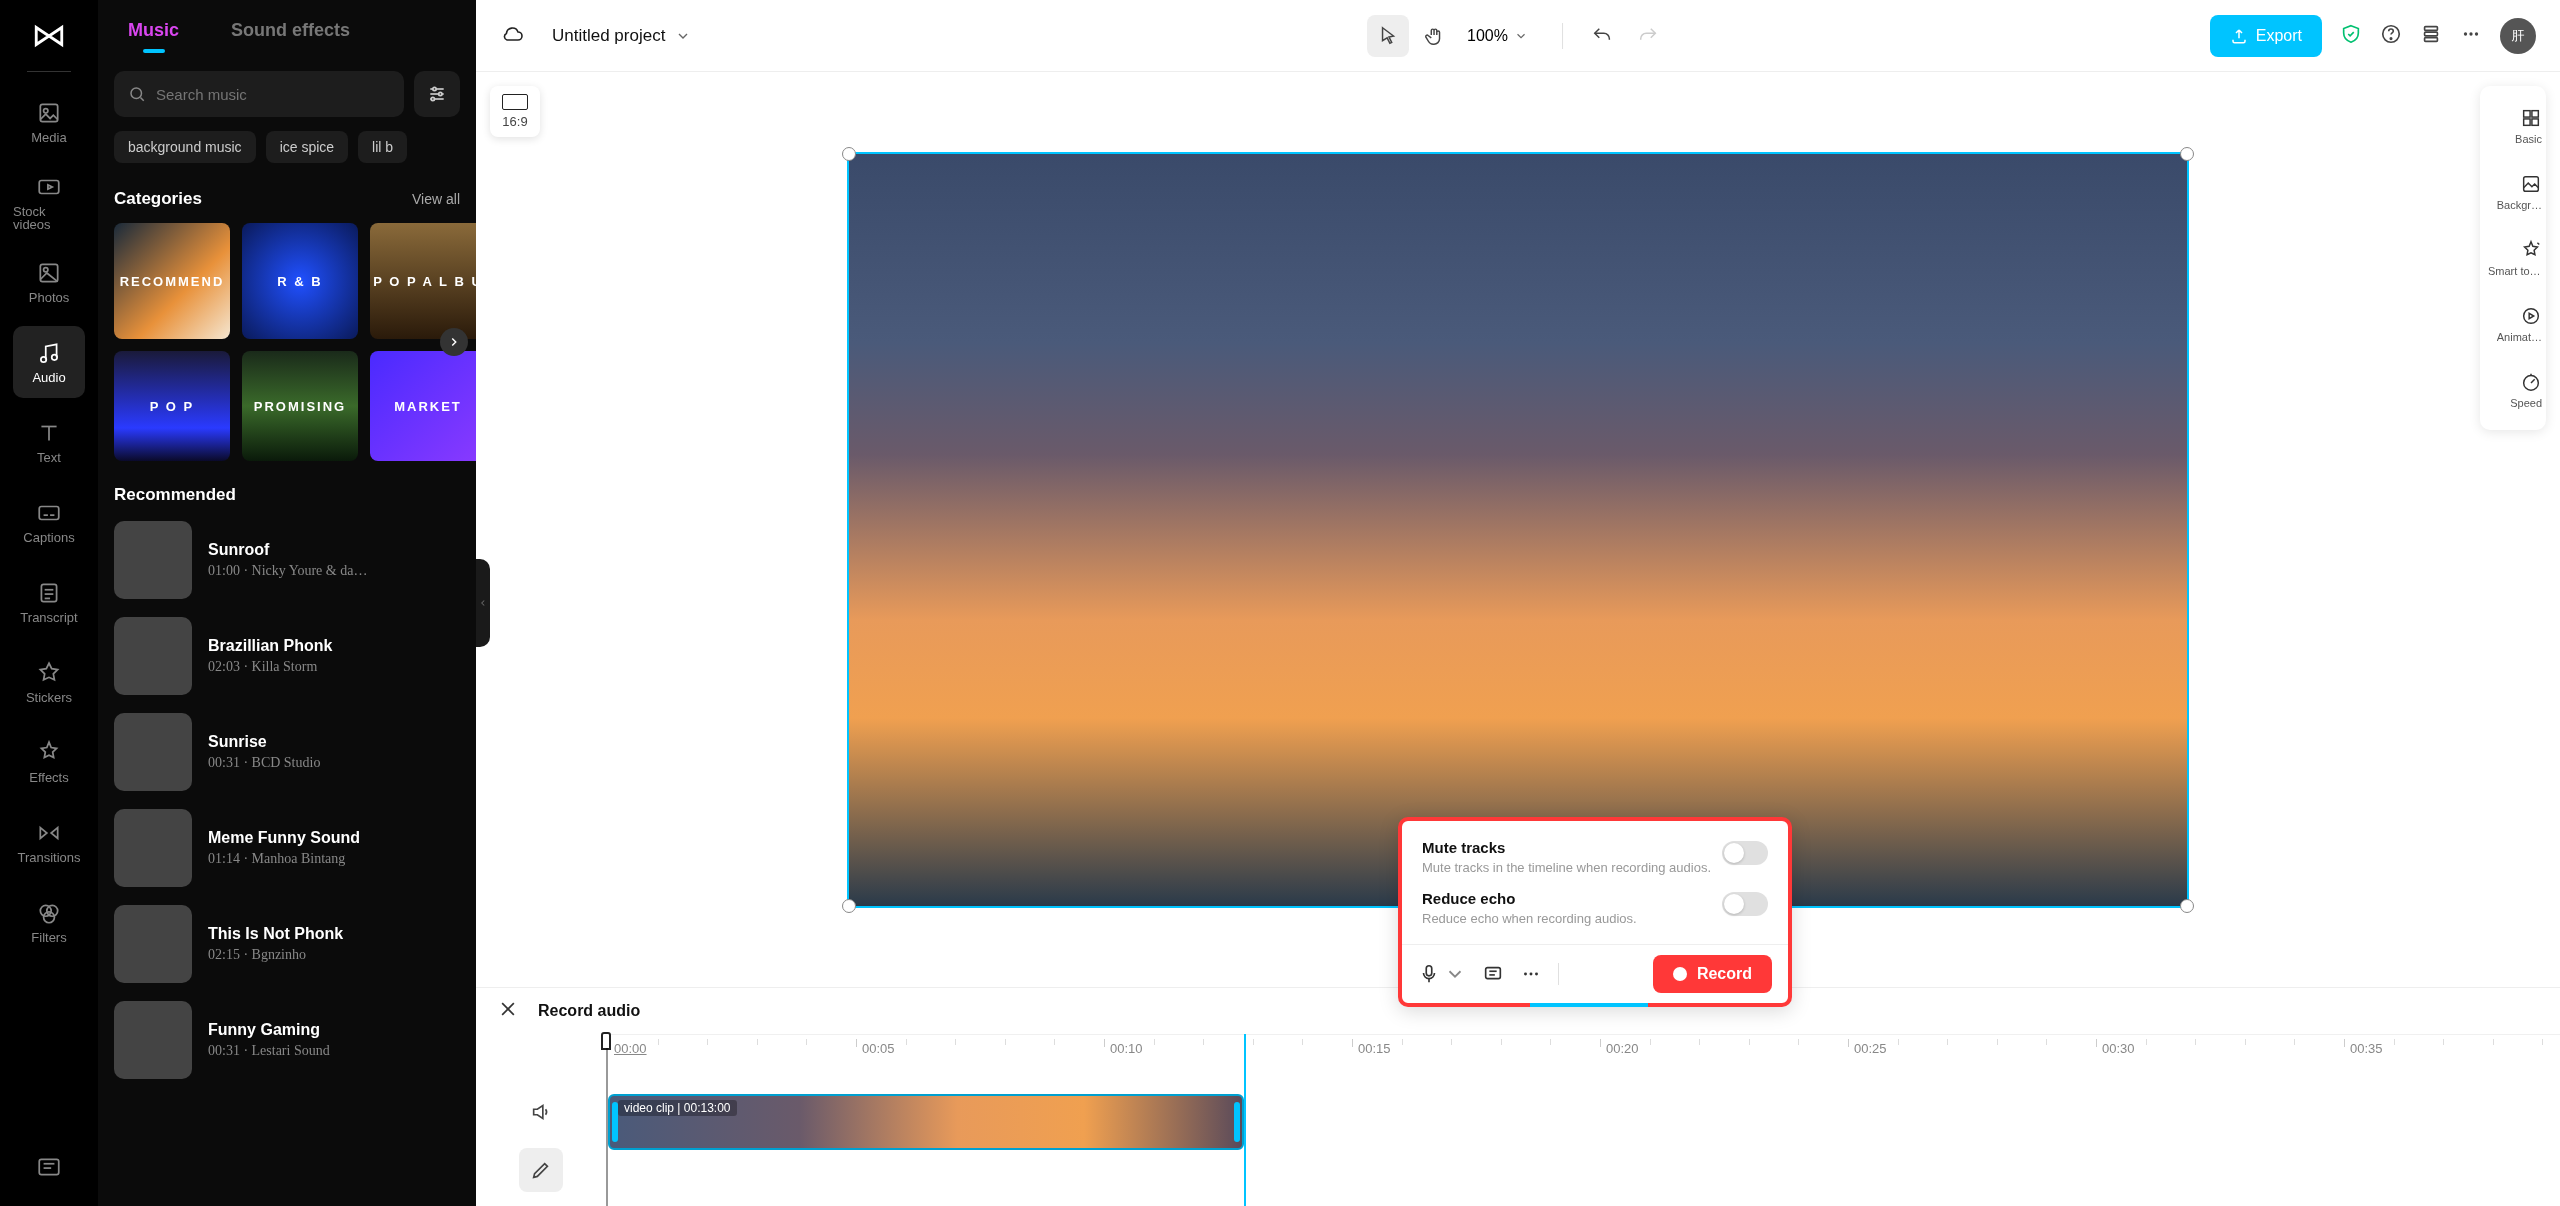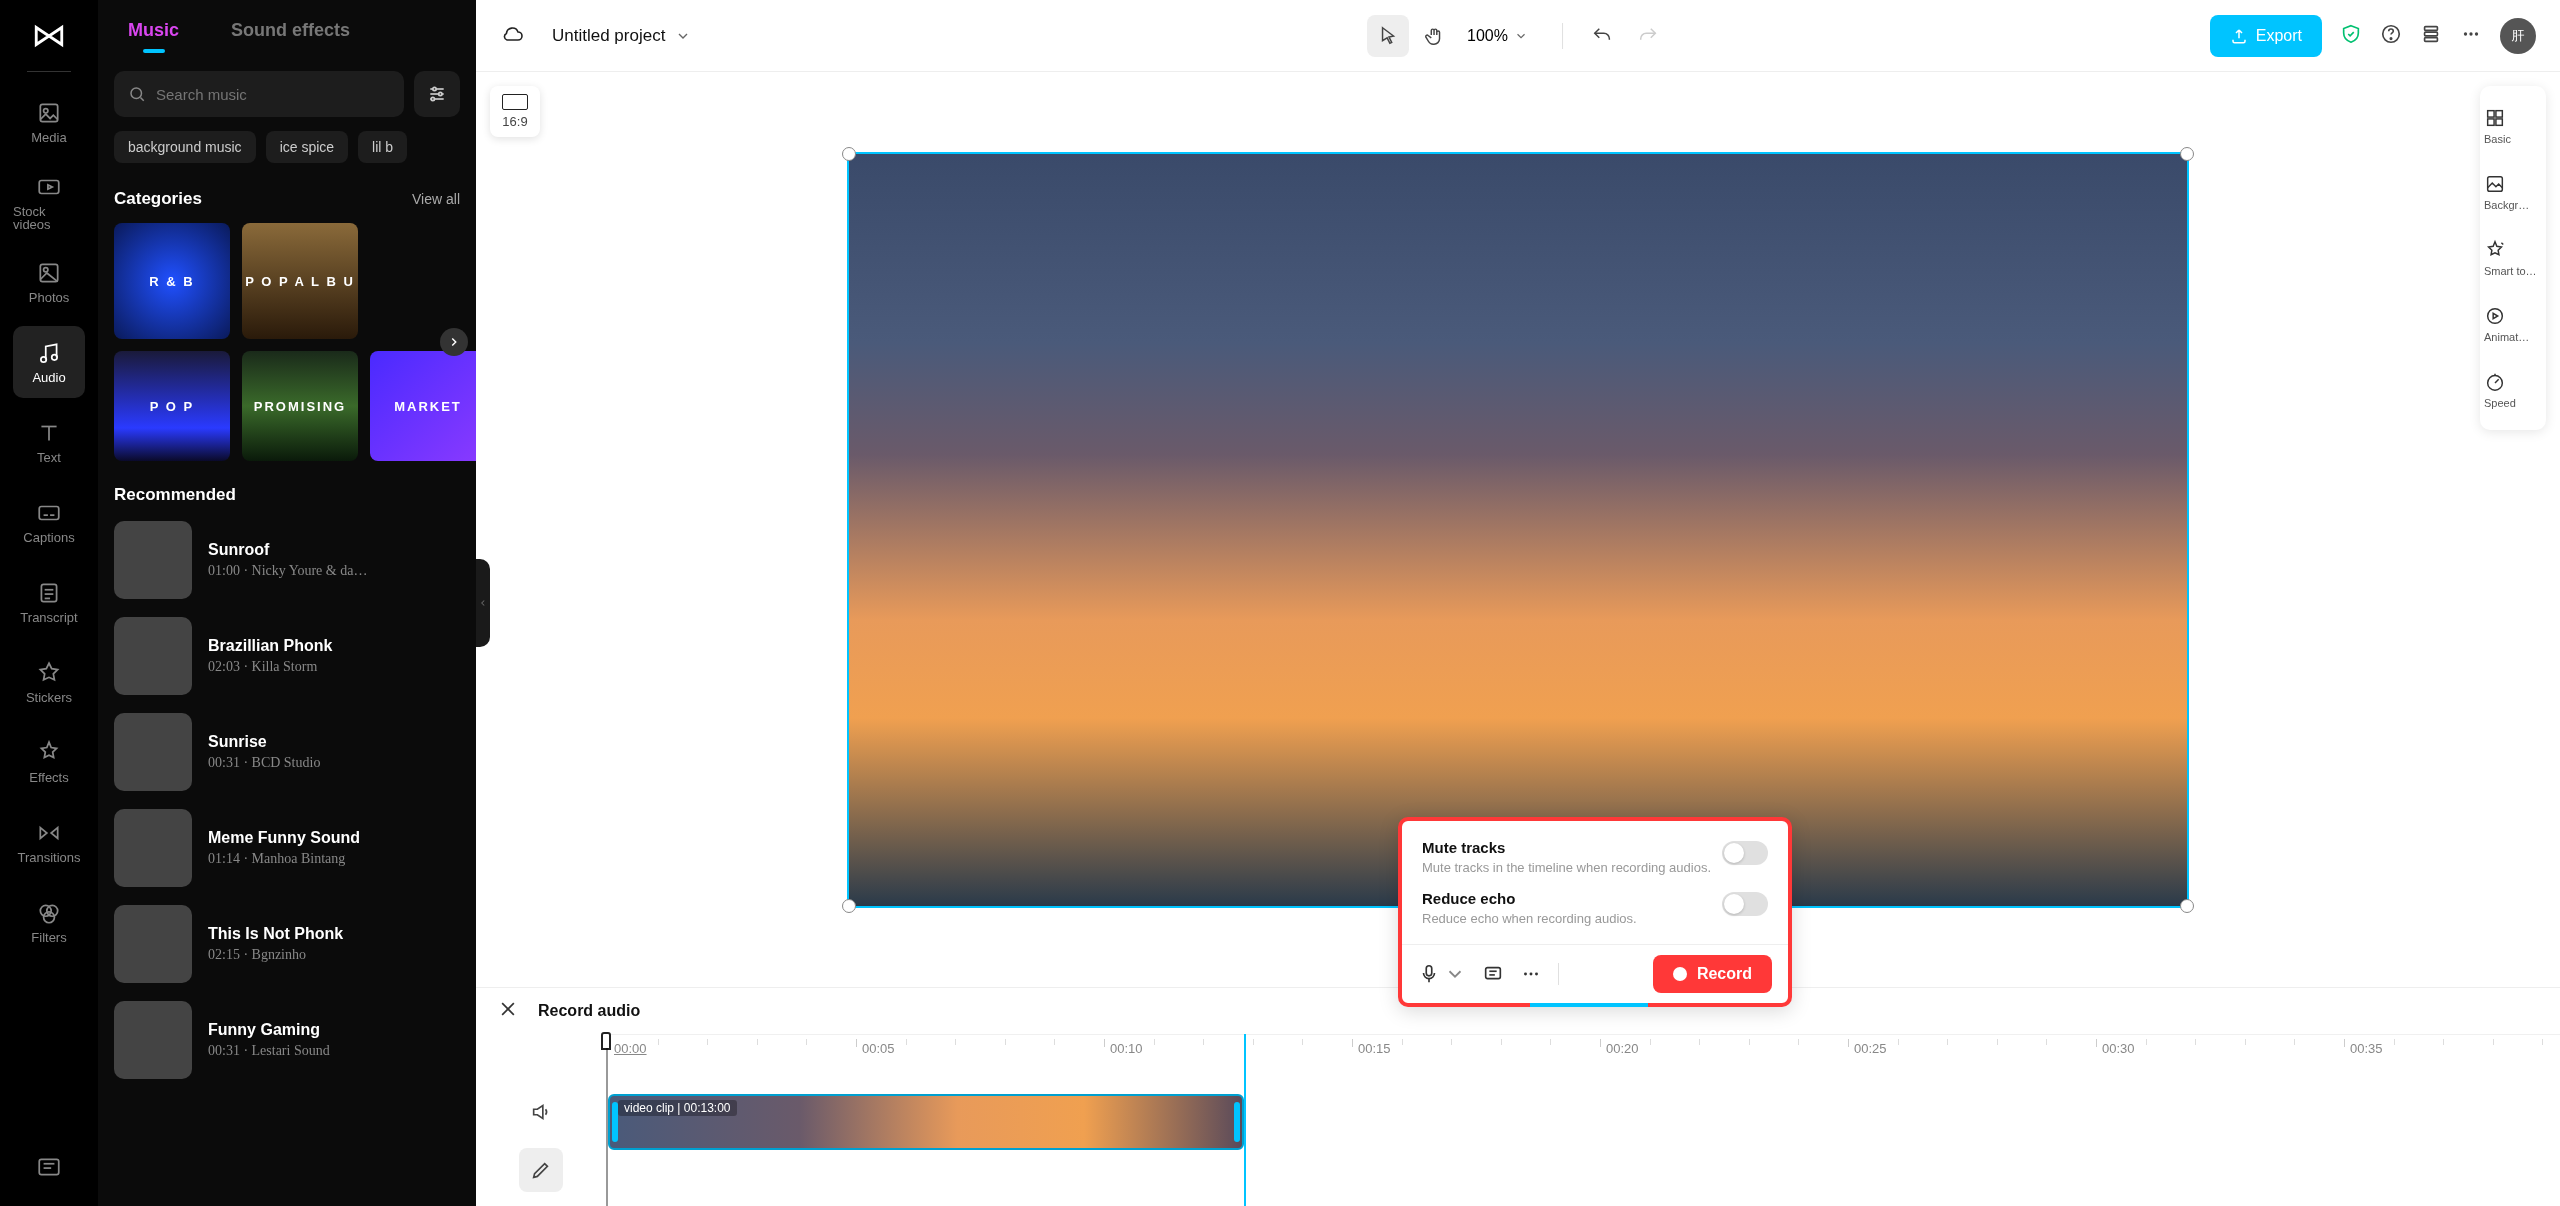"Basic" .prop { align-items: flex-start -> flex-end }
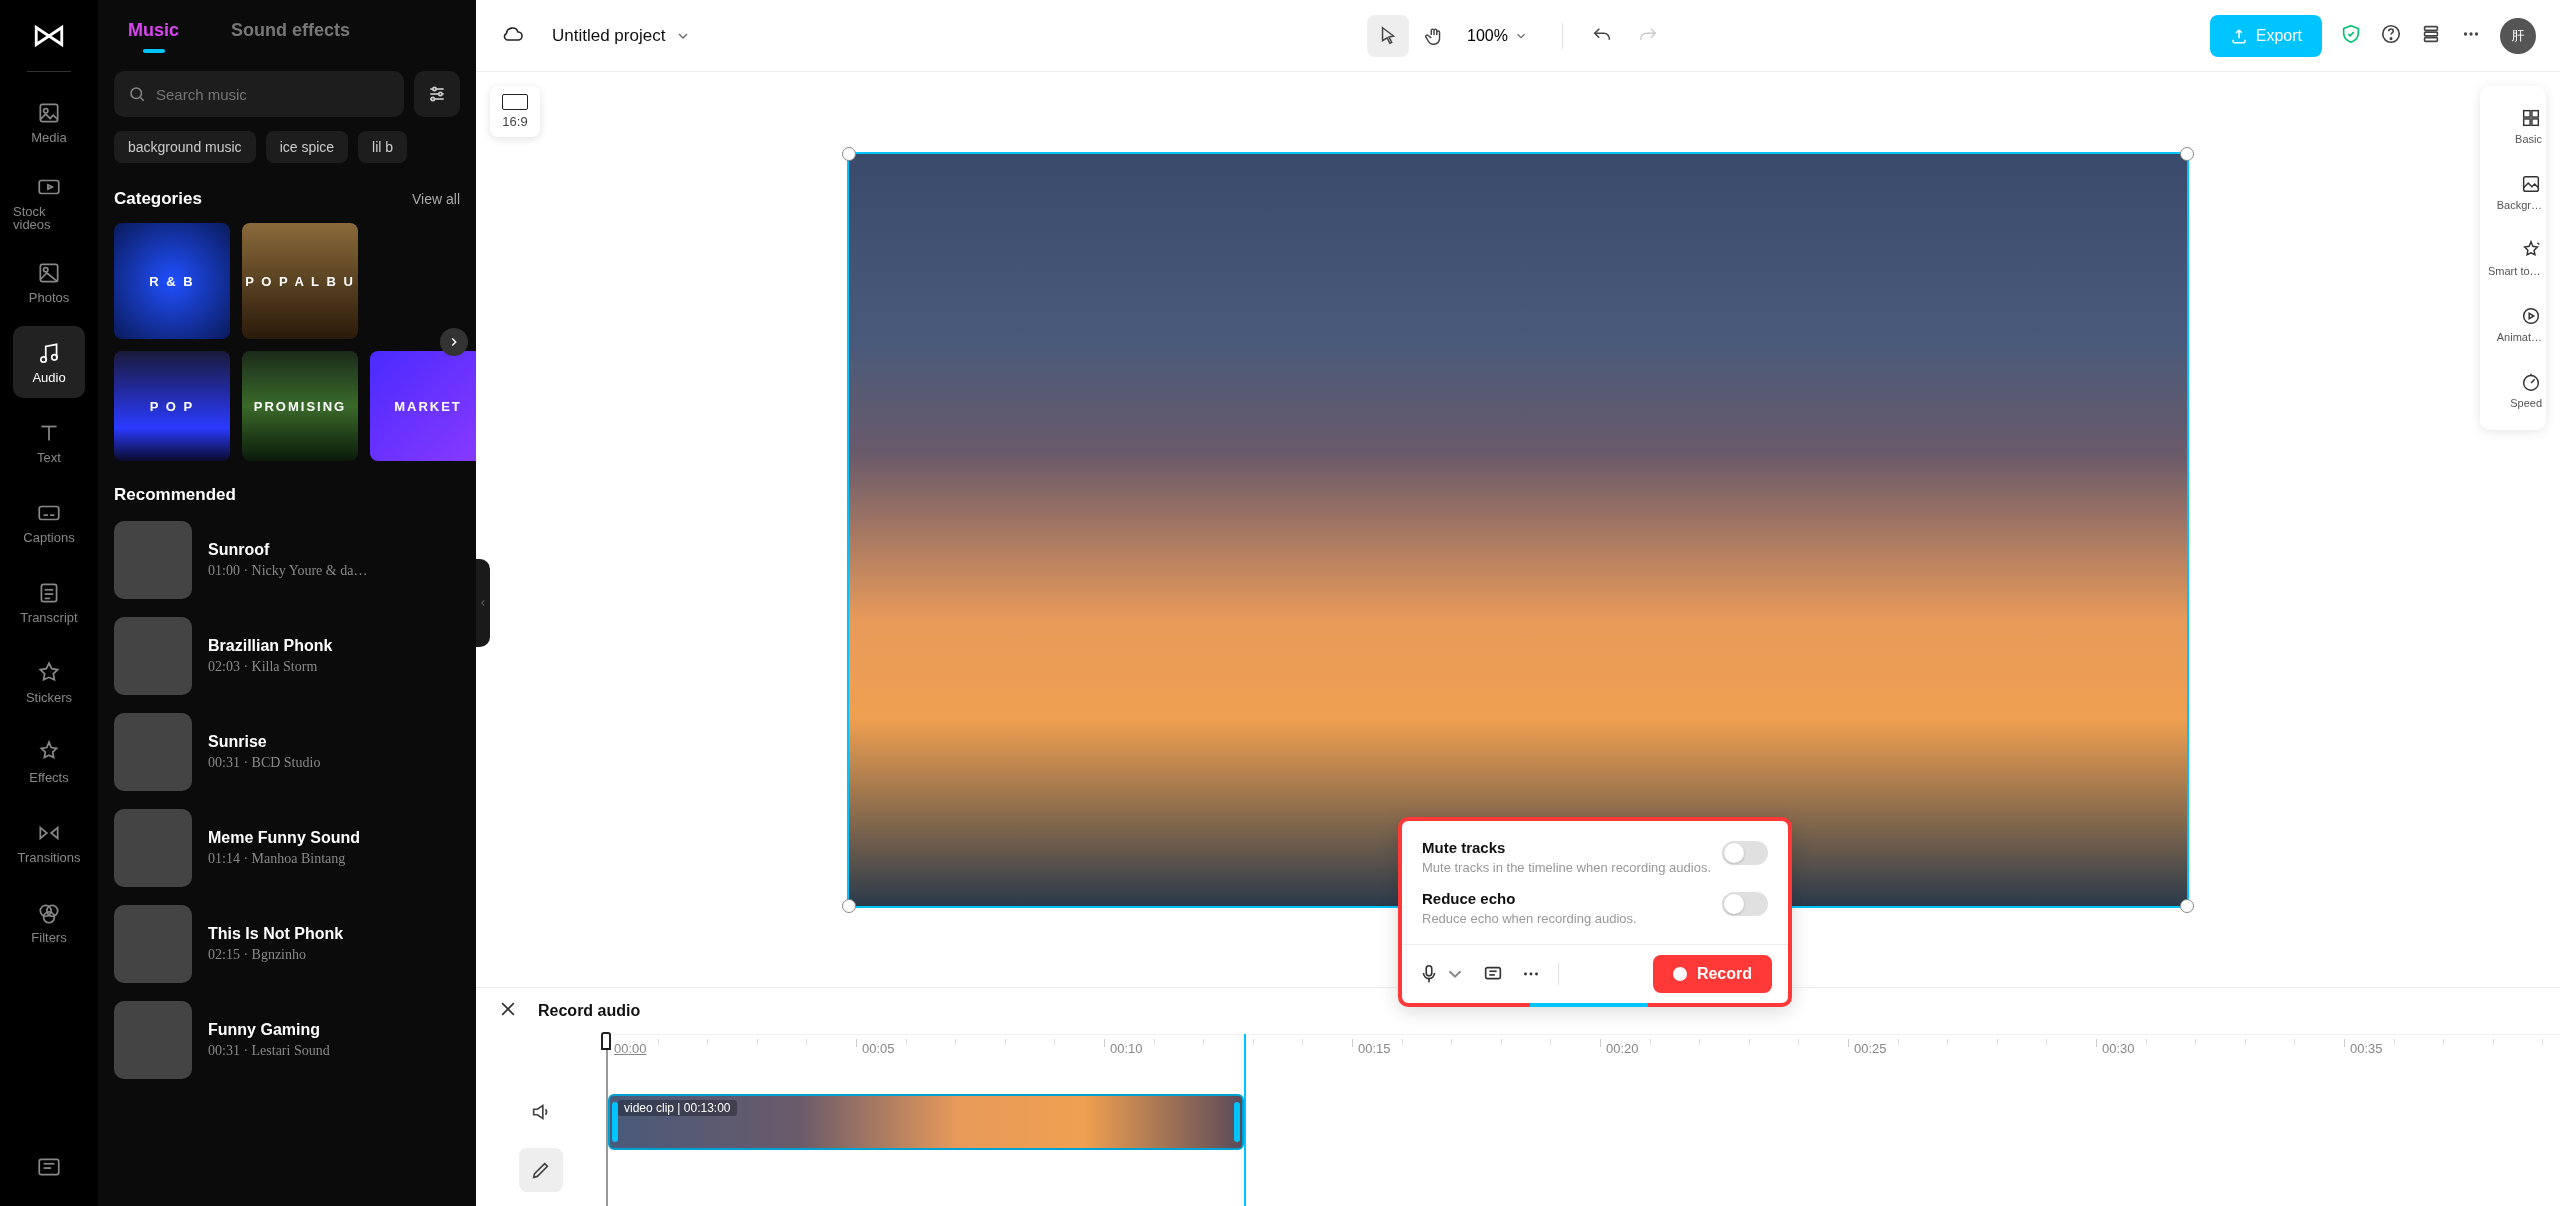"RECOMMEND" div.cat { html: none -> <div>RECOMMEND</div> }
